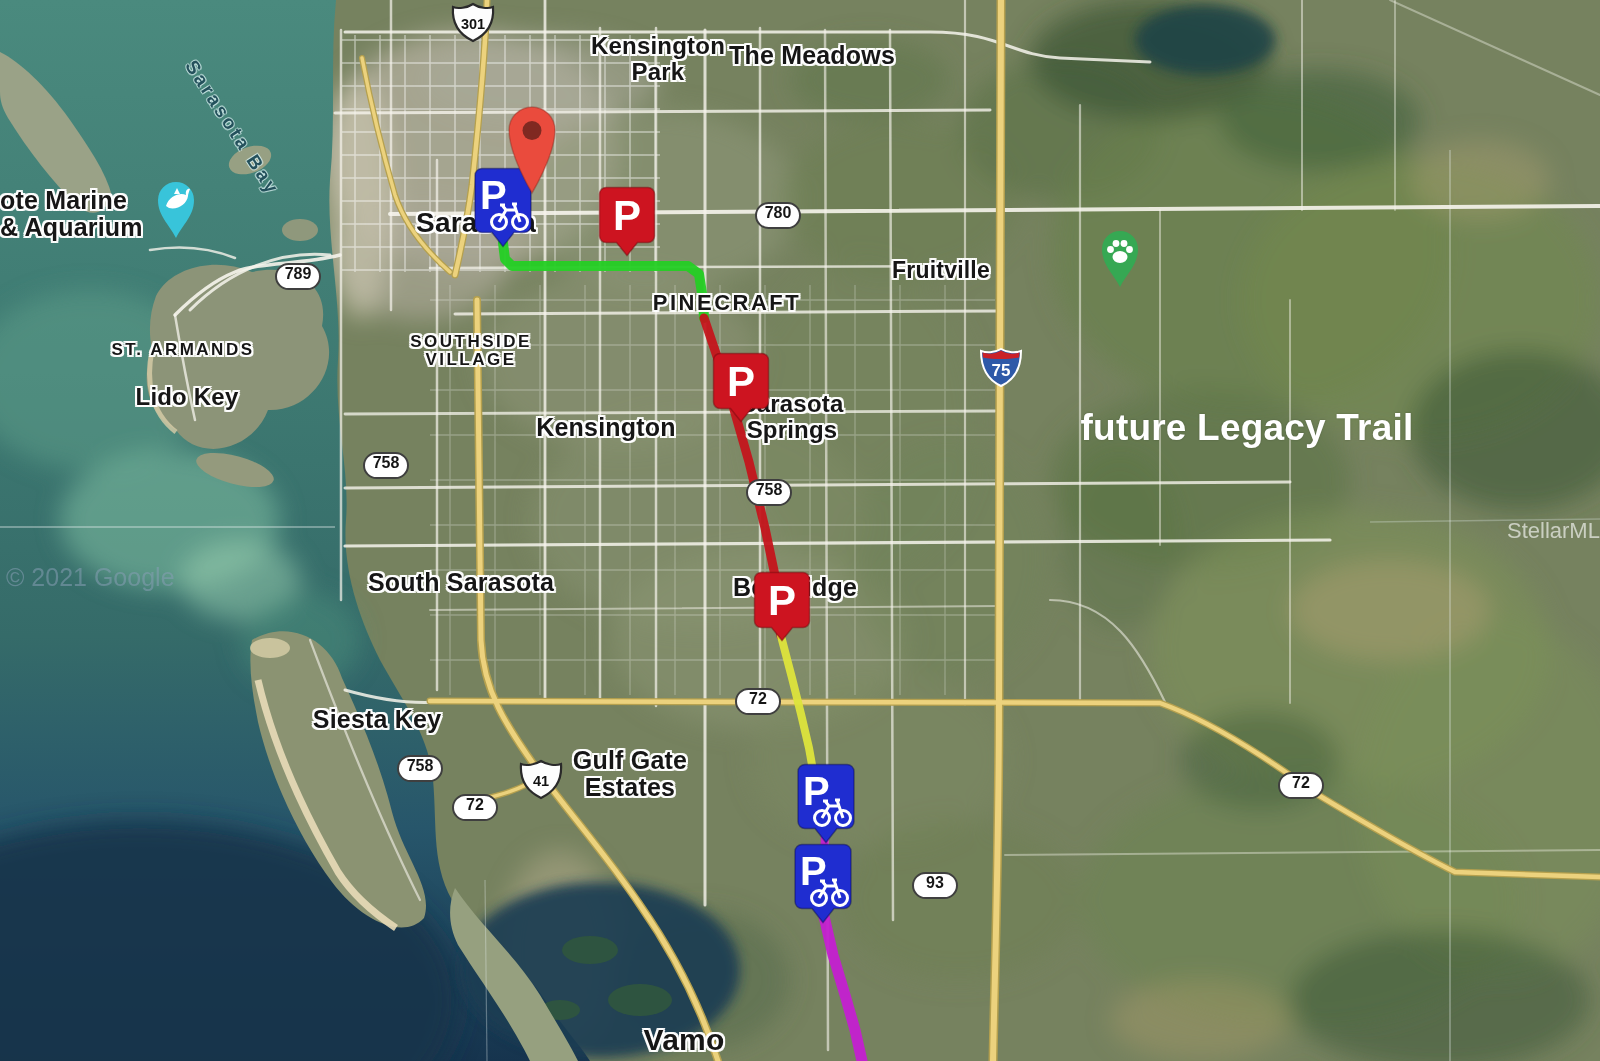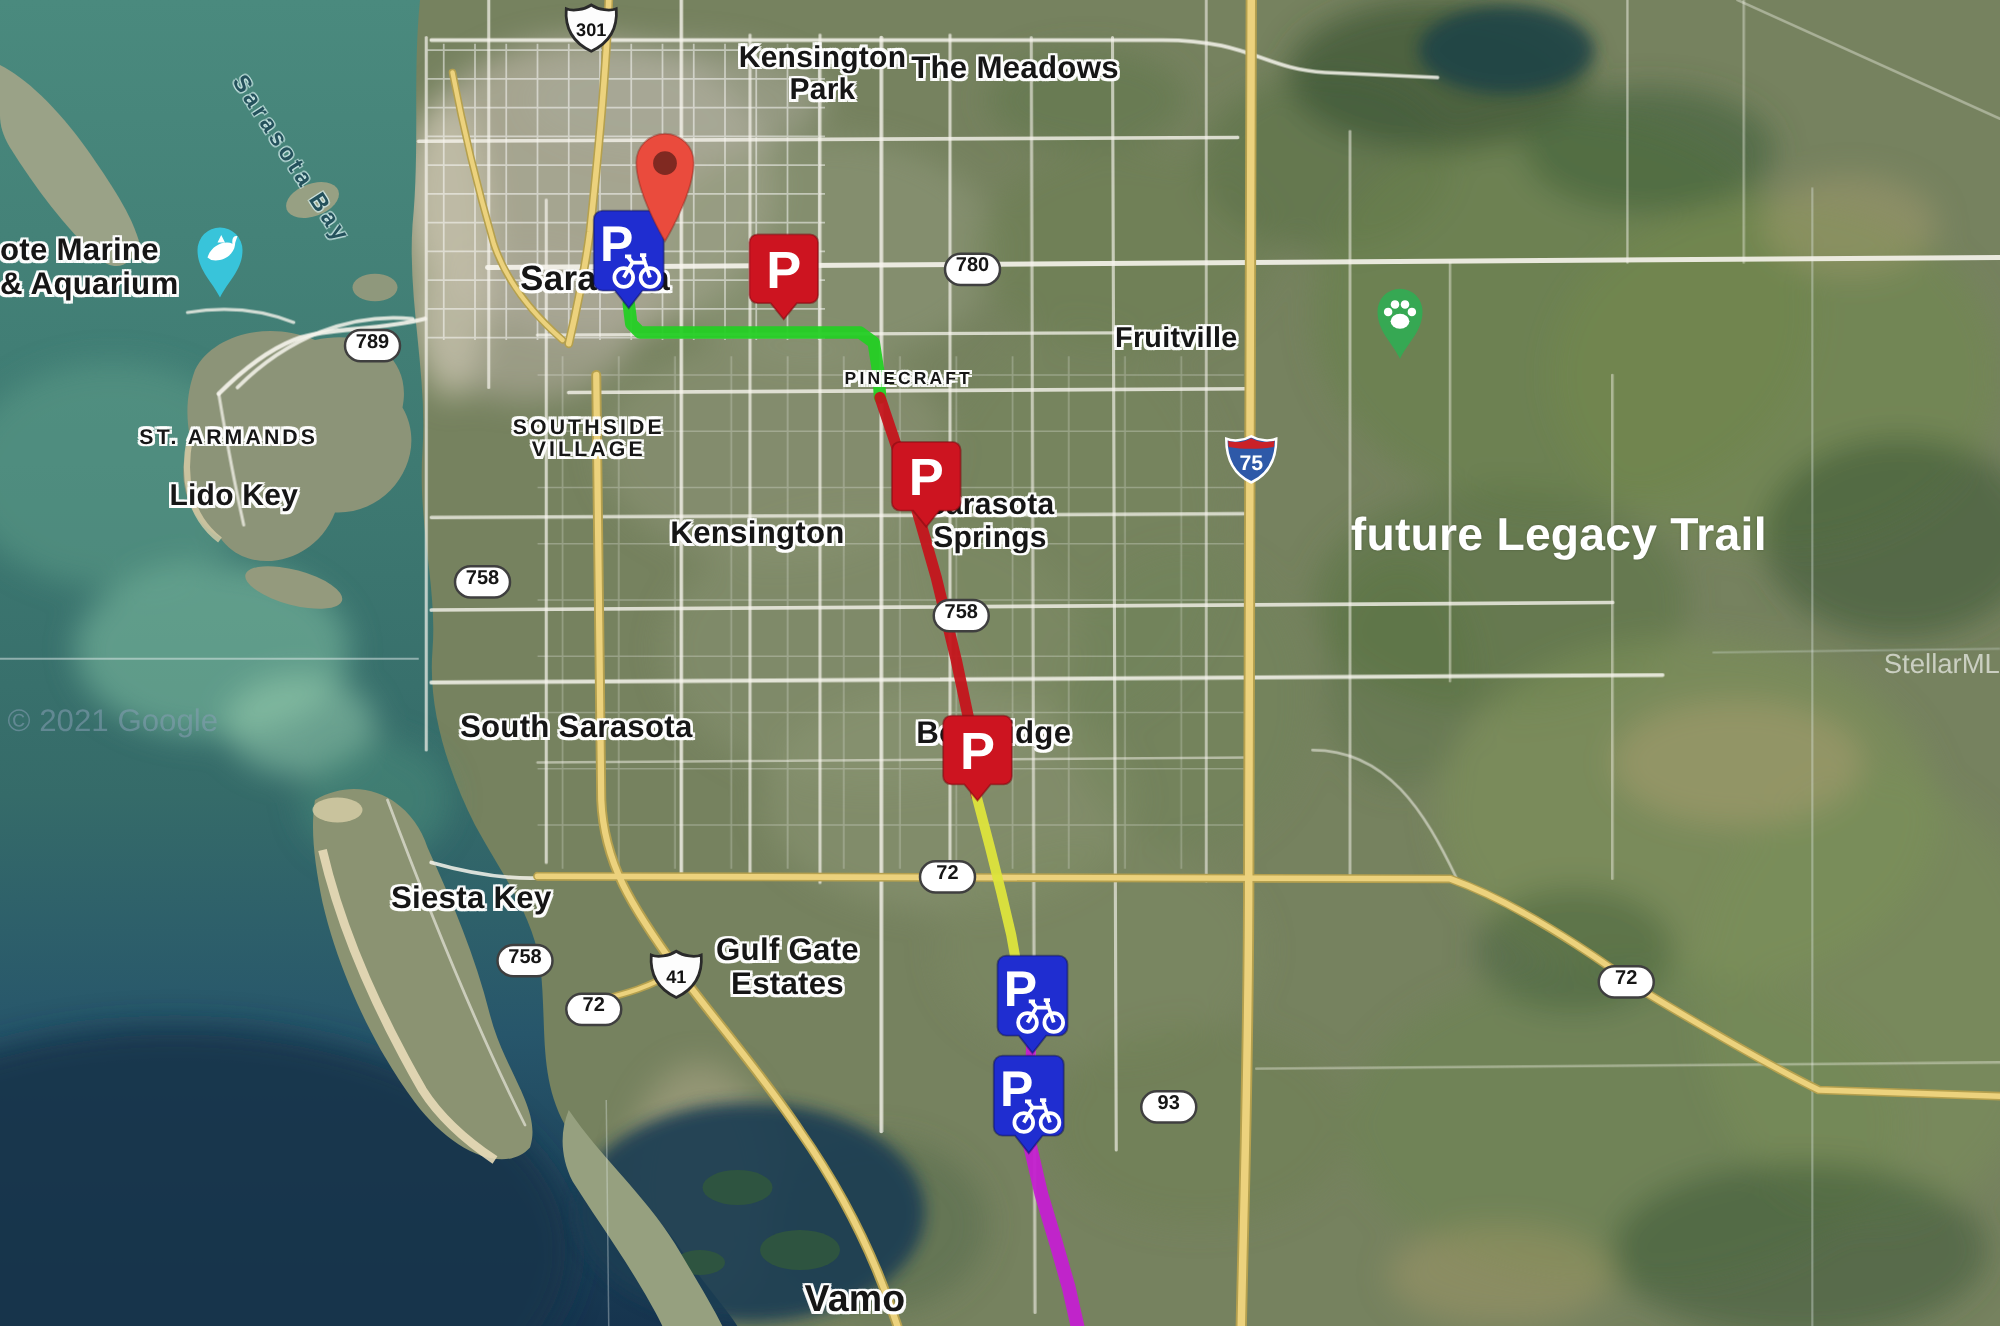"PINECRAFT" div.lbl { font-size: 14px -> 22px }
